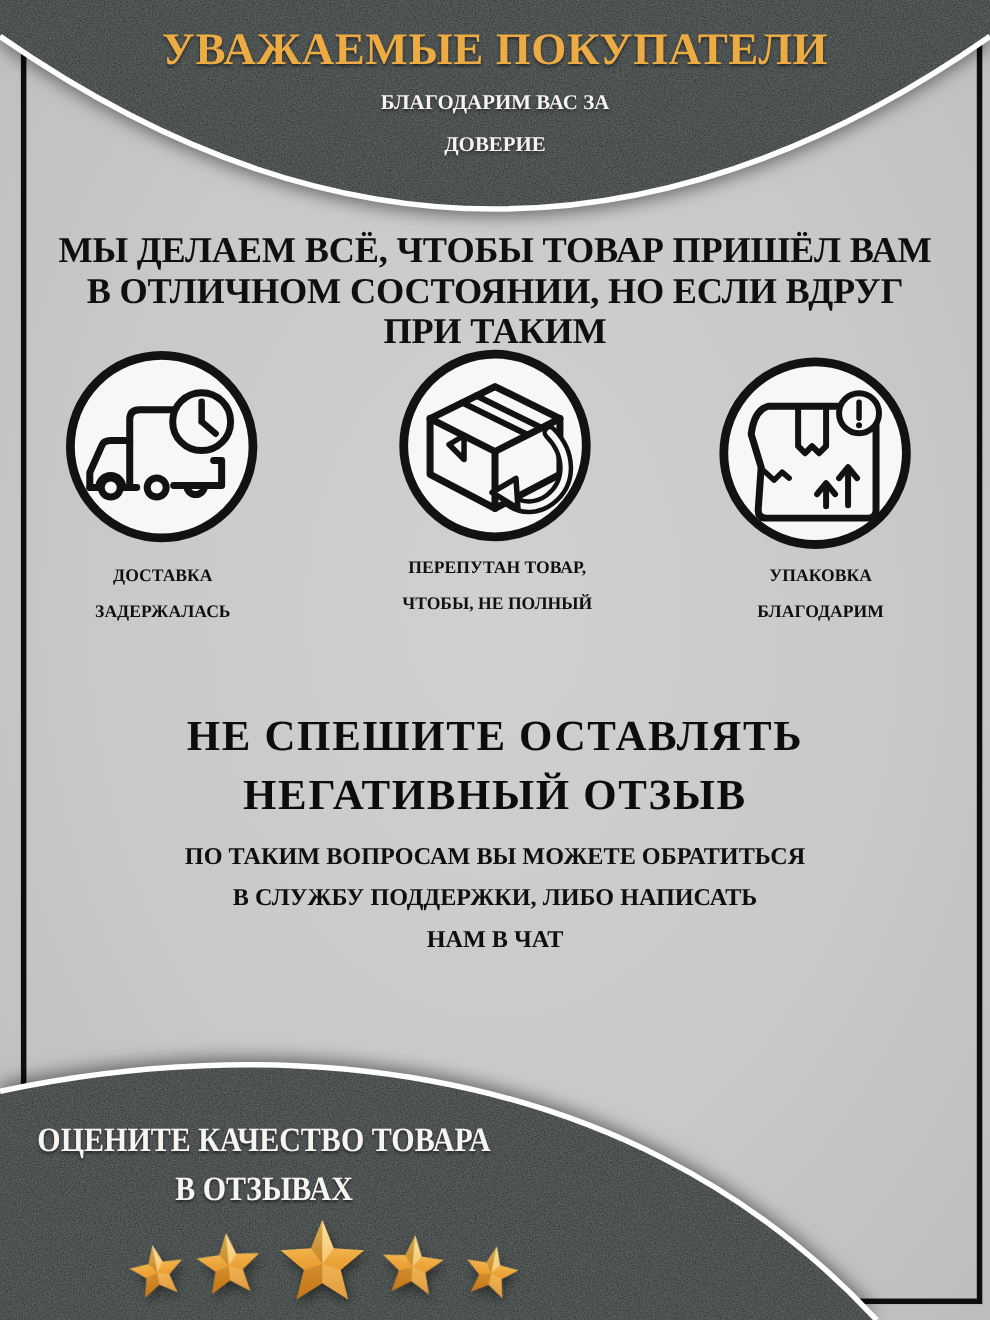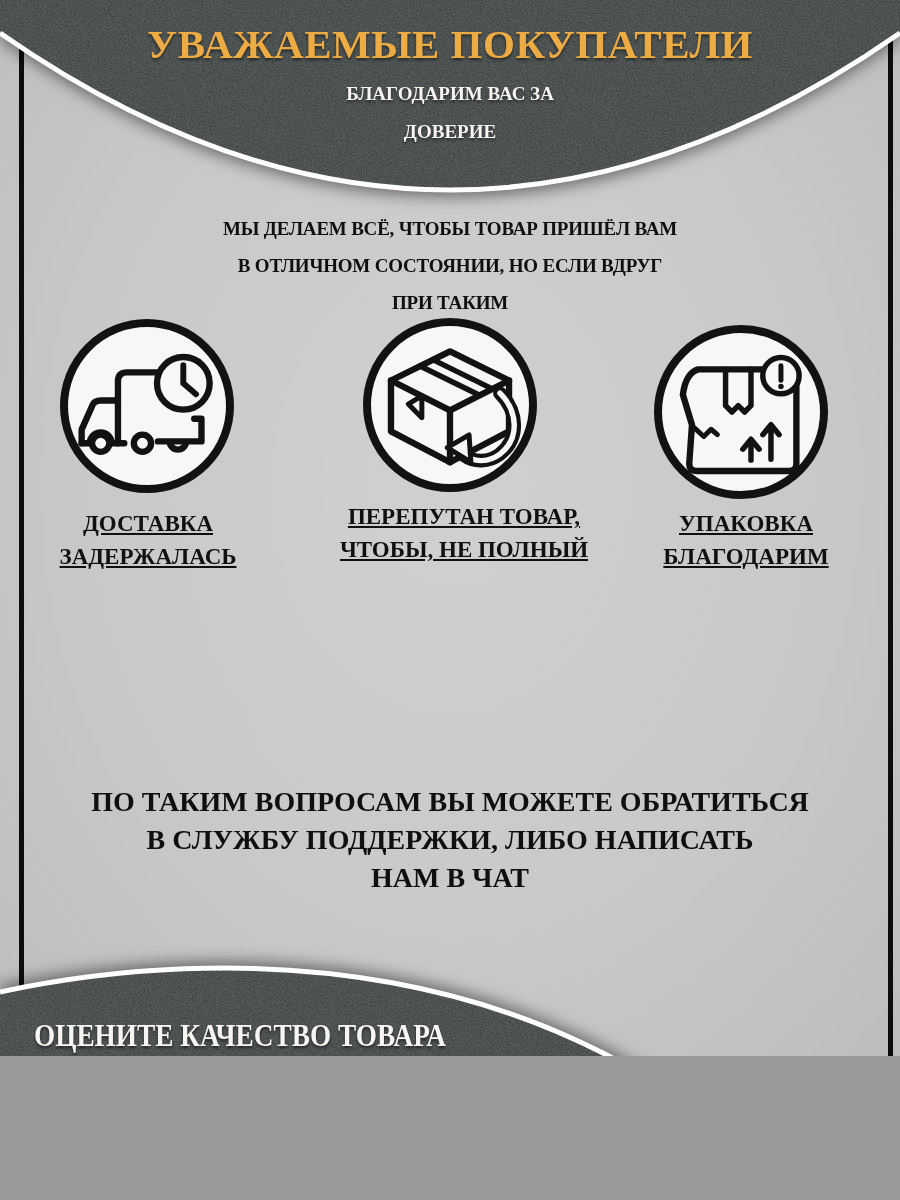"УВАЖАЕМЫЕ ПОКУПАТЕЛИ" .poster { height: 1056px -> 1200px }
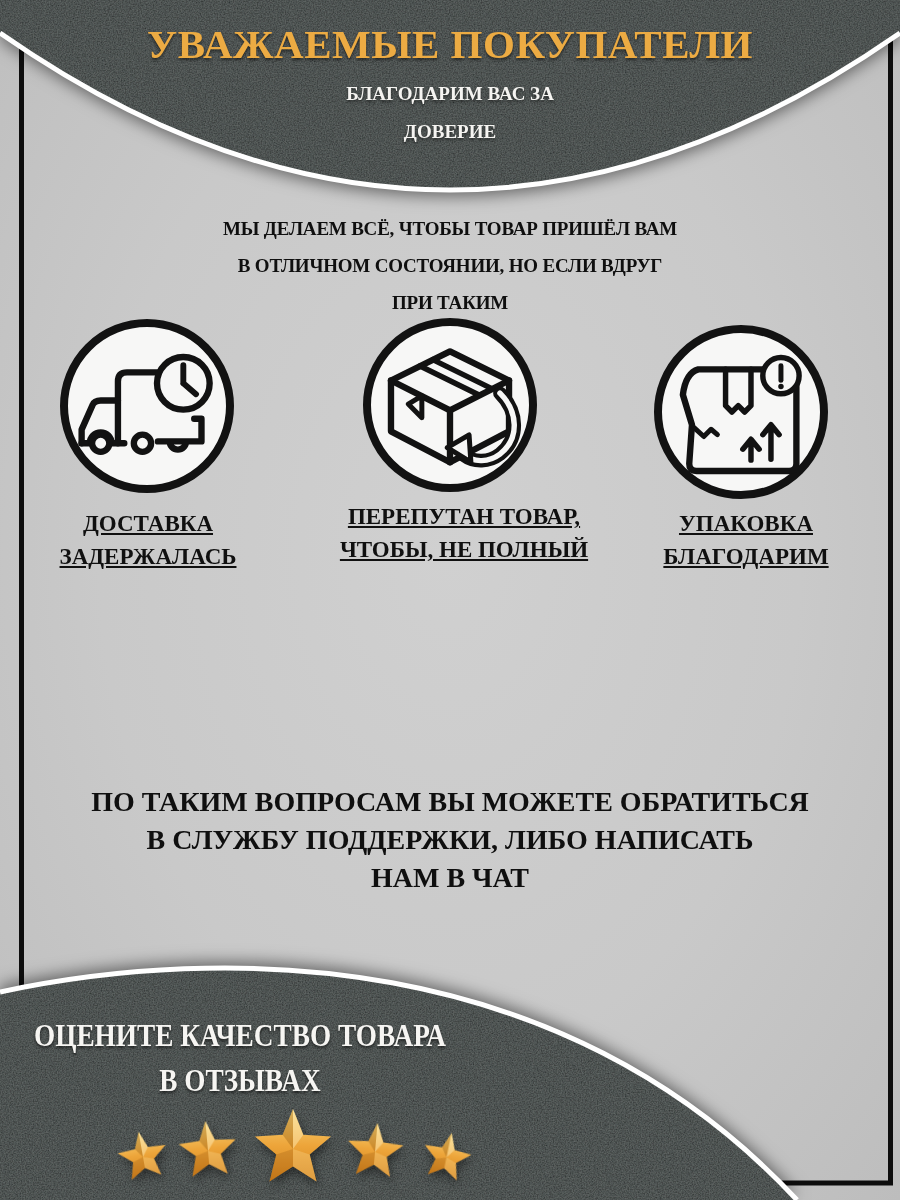"МЫ ДЕЛАЕМ ВСЁ, ЧТОБЫ ТОВАР" .t-intro { font-size: 19px -> 33px }
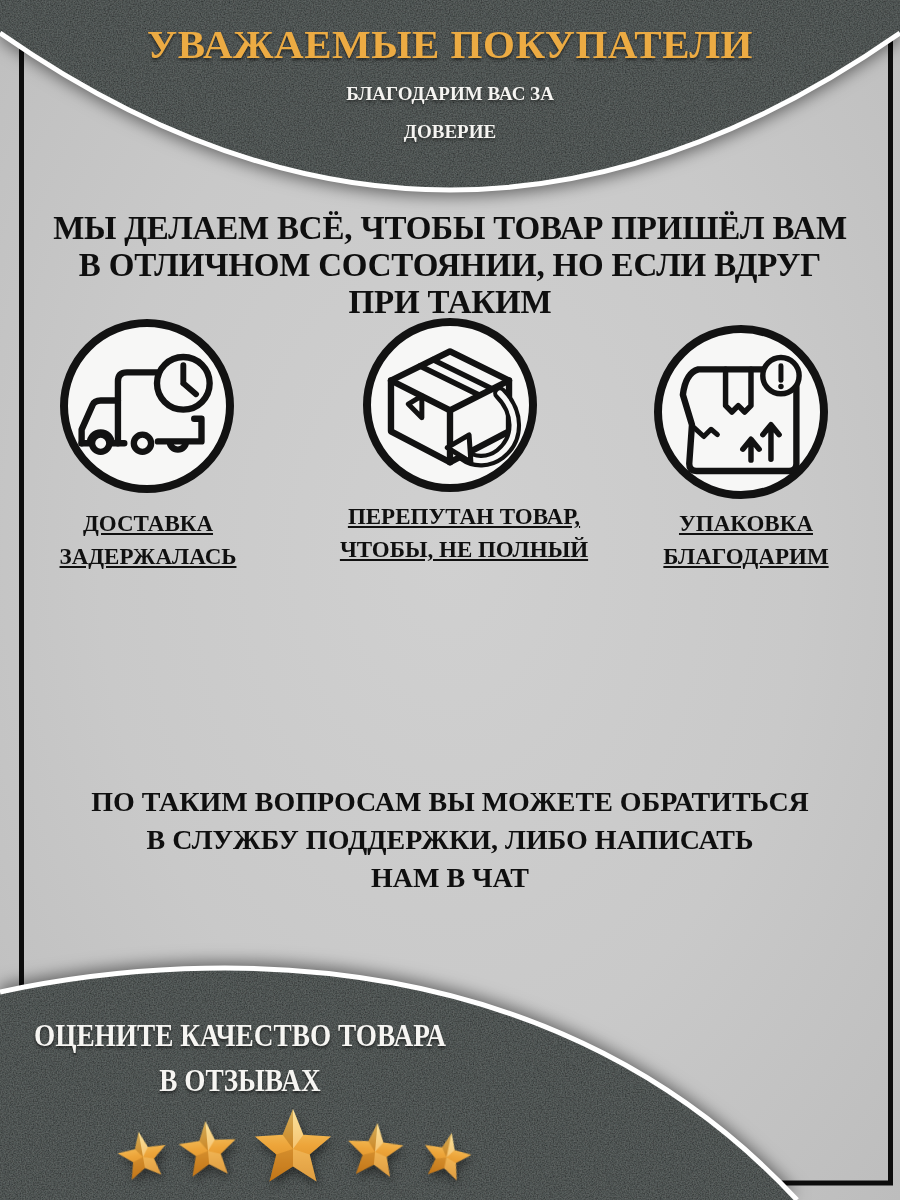"ДОСТАВКА" .t-label { font-size: 23px -> 16px; text-decoration: underline -> none }
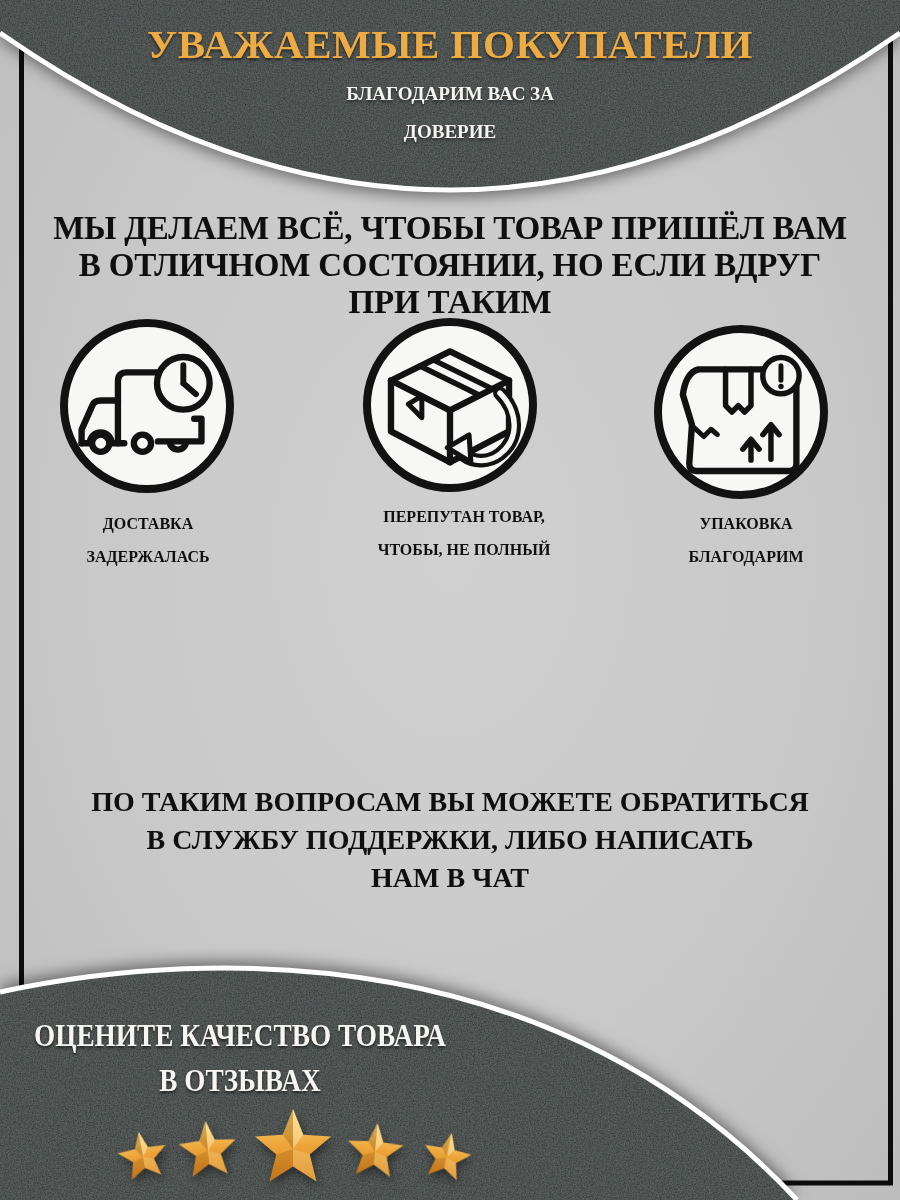"ПЕРЕПУТАН ТОВАР," .lab2 { left: 324px -> 312px }
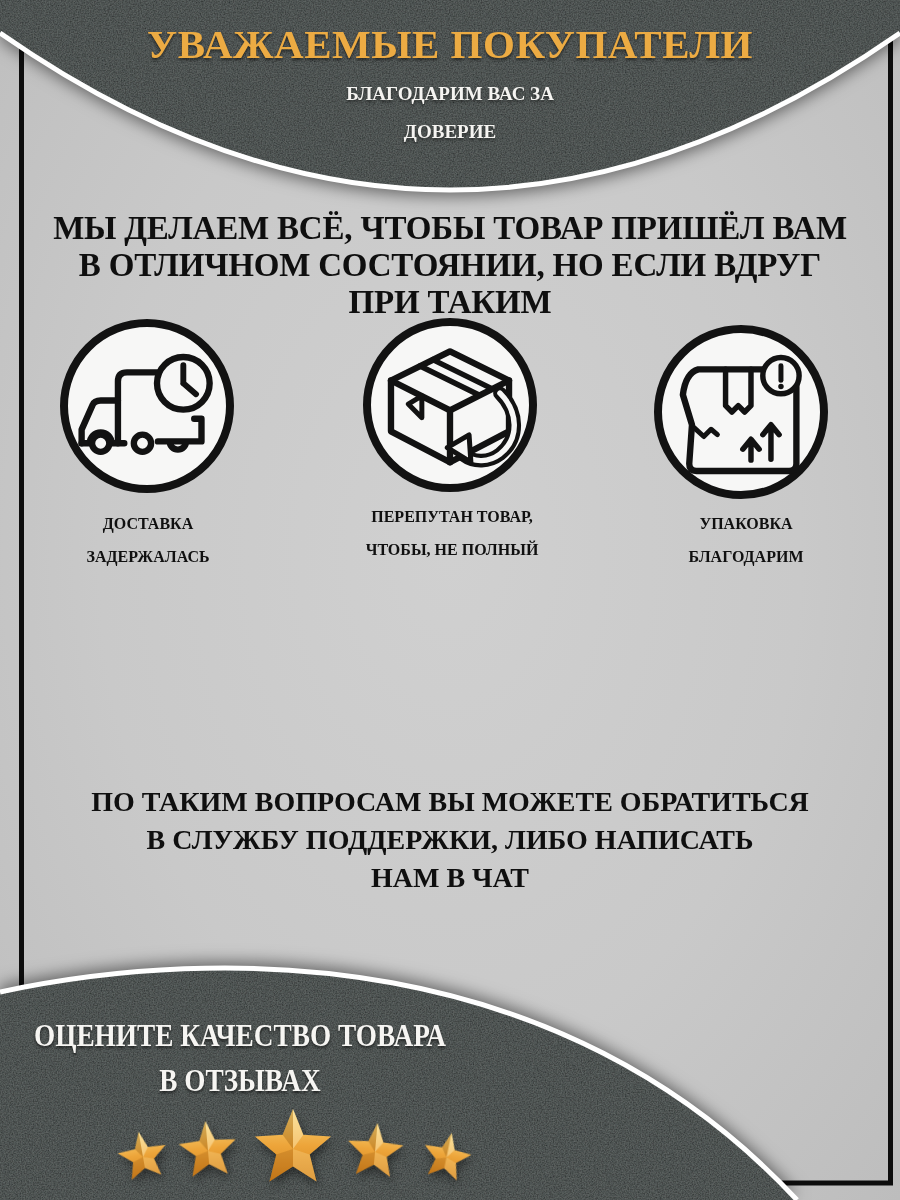"НЕ СПЕШИТЕ ОСТАВЛЯТЬ" div.txt { html: none -> <div> <div>НЕ СПЕШИТЕ ОСТАВЛЯТЬ</div> <div>НЕГАТИВНЫЙ ОТЗЫВ</div> </div> }
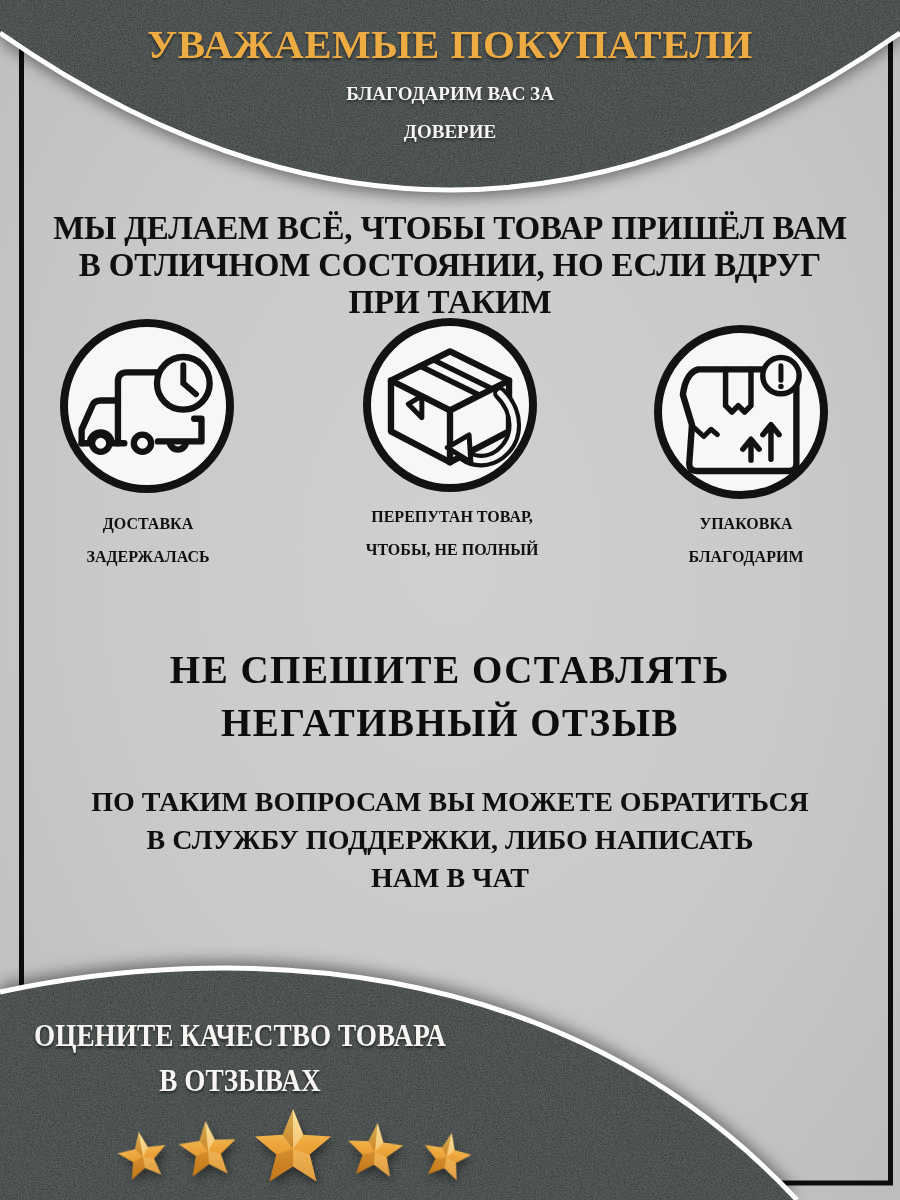"ПО ТАКИМ ВОПРОСАМ ВЫ МОЖЕТЕ" .t-support { font-size: 28px -> 22px; top: 783px -> 759px }
